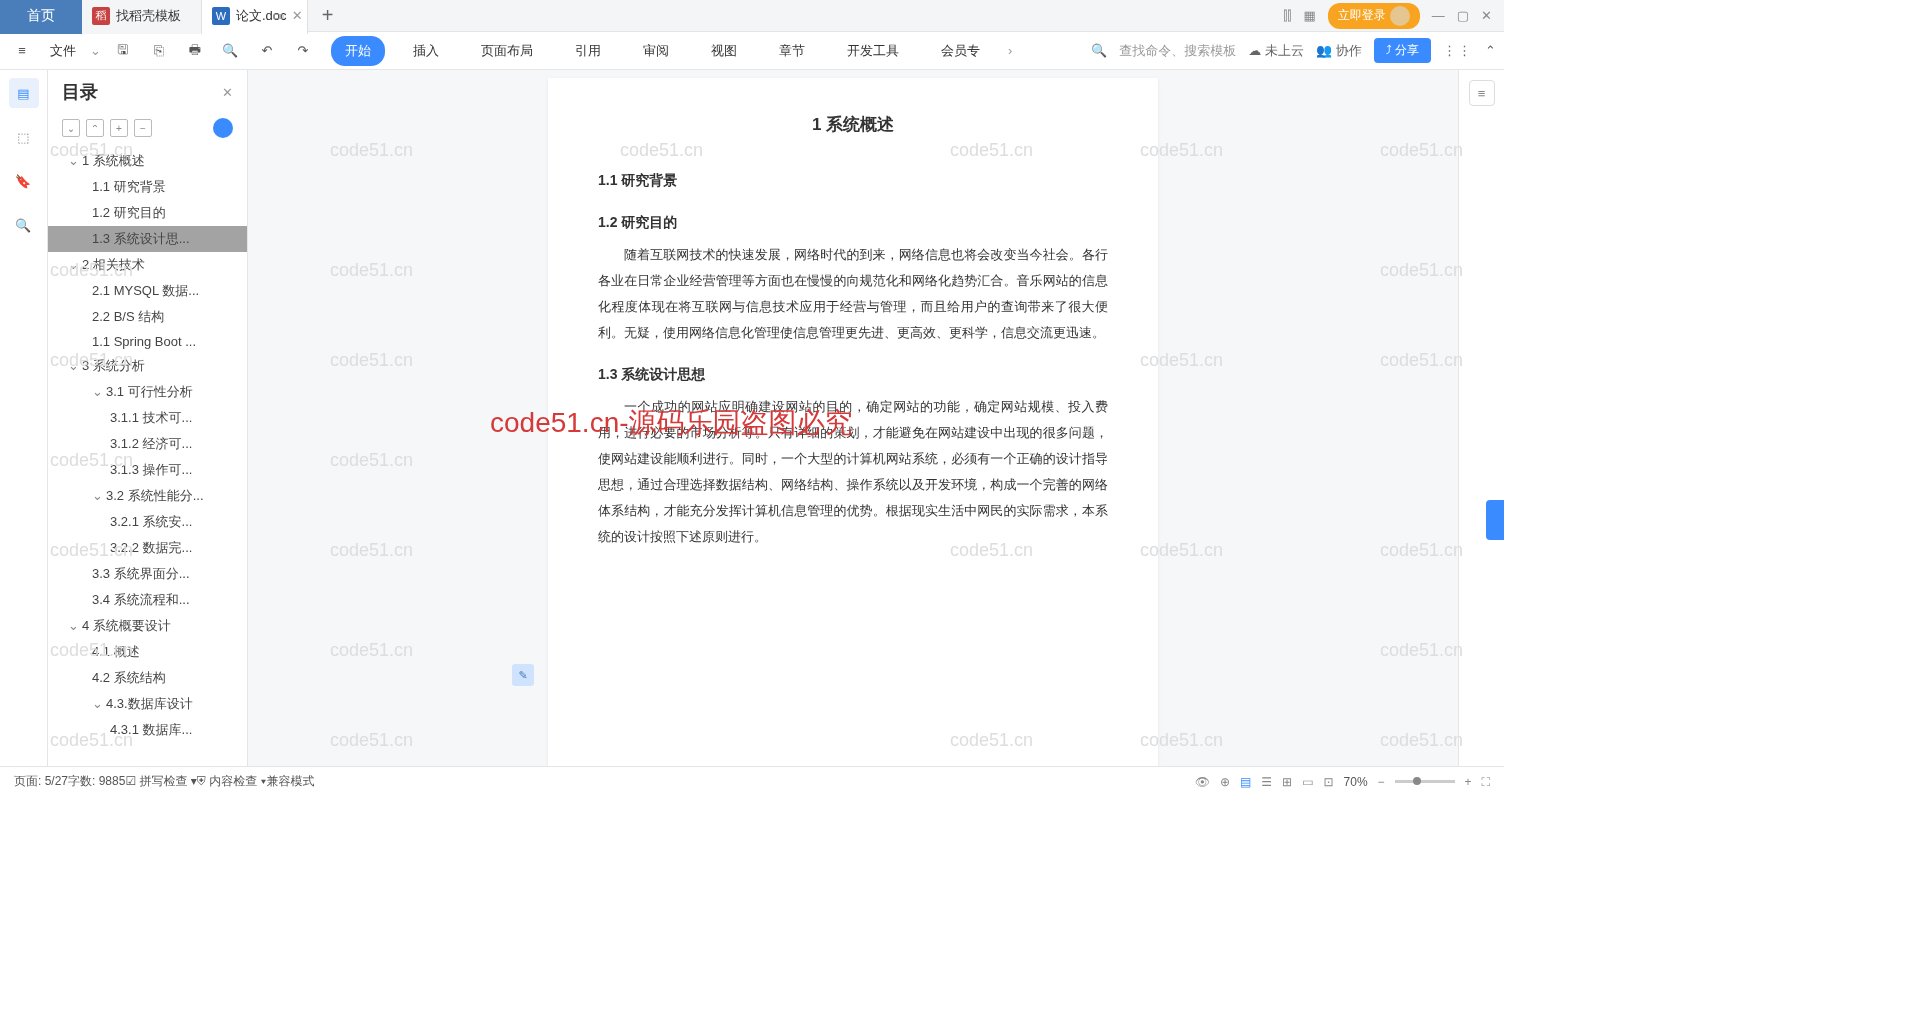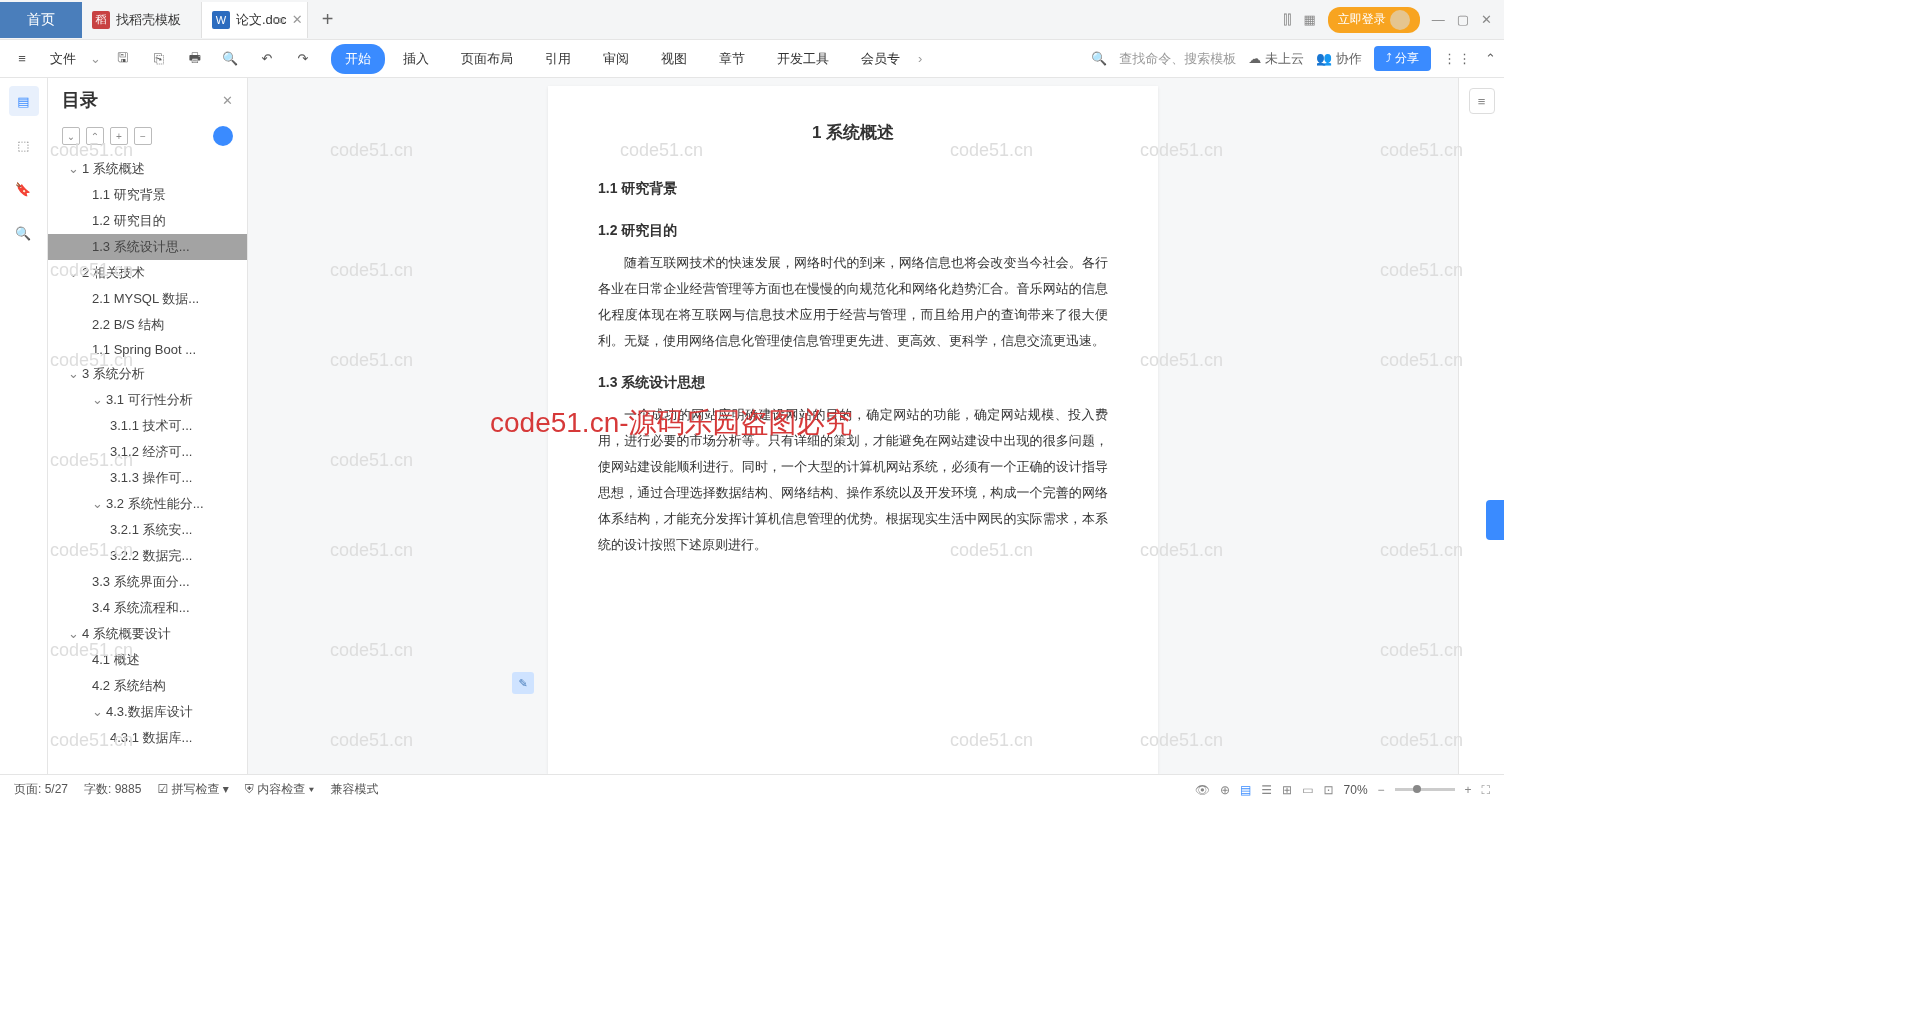"首页" .titlebar { height: 40px -> 32px }
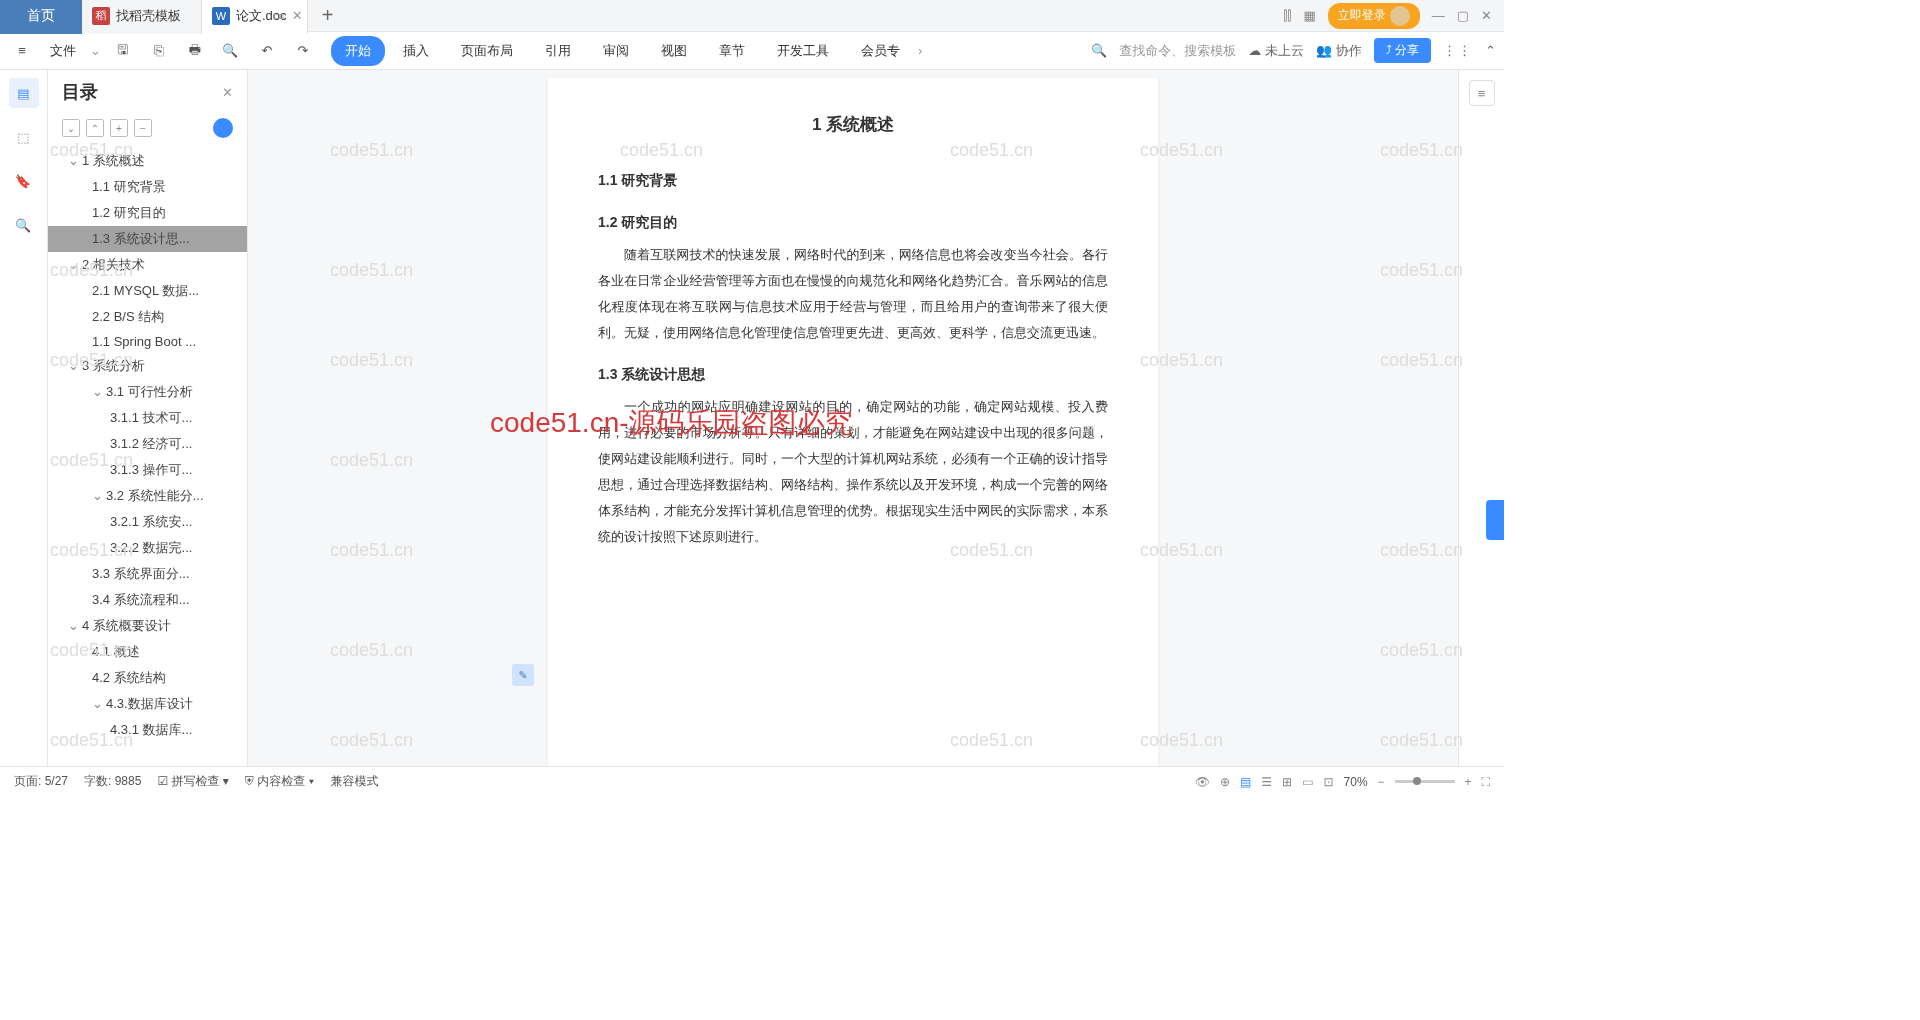"开始" .menu-tabs { gap: 4px -> 14px }
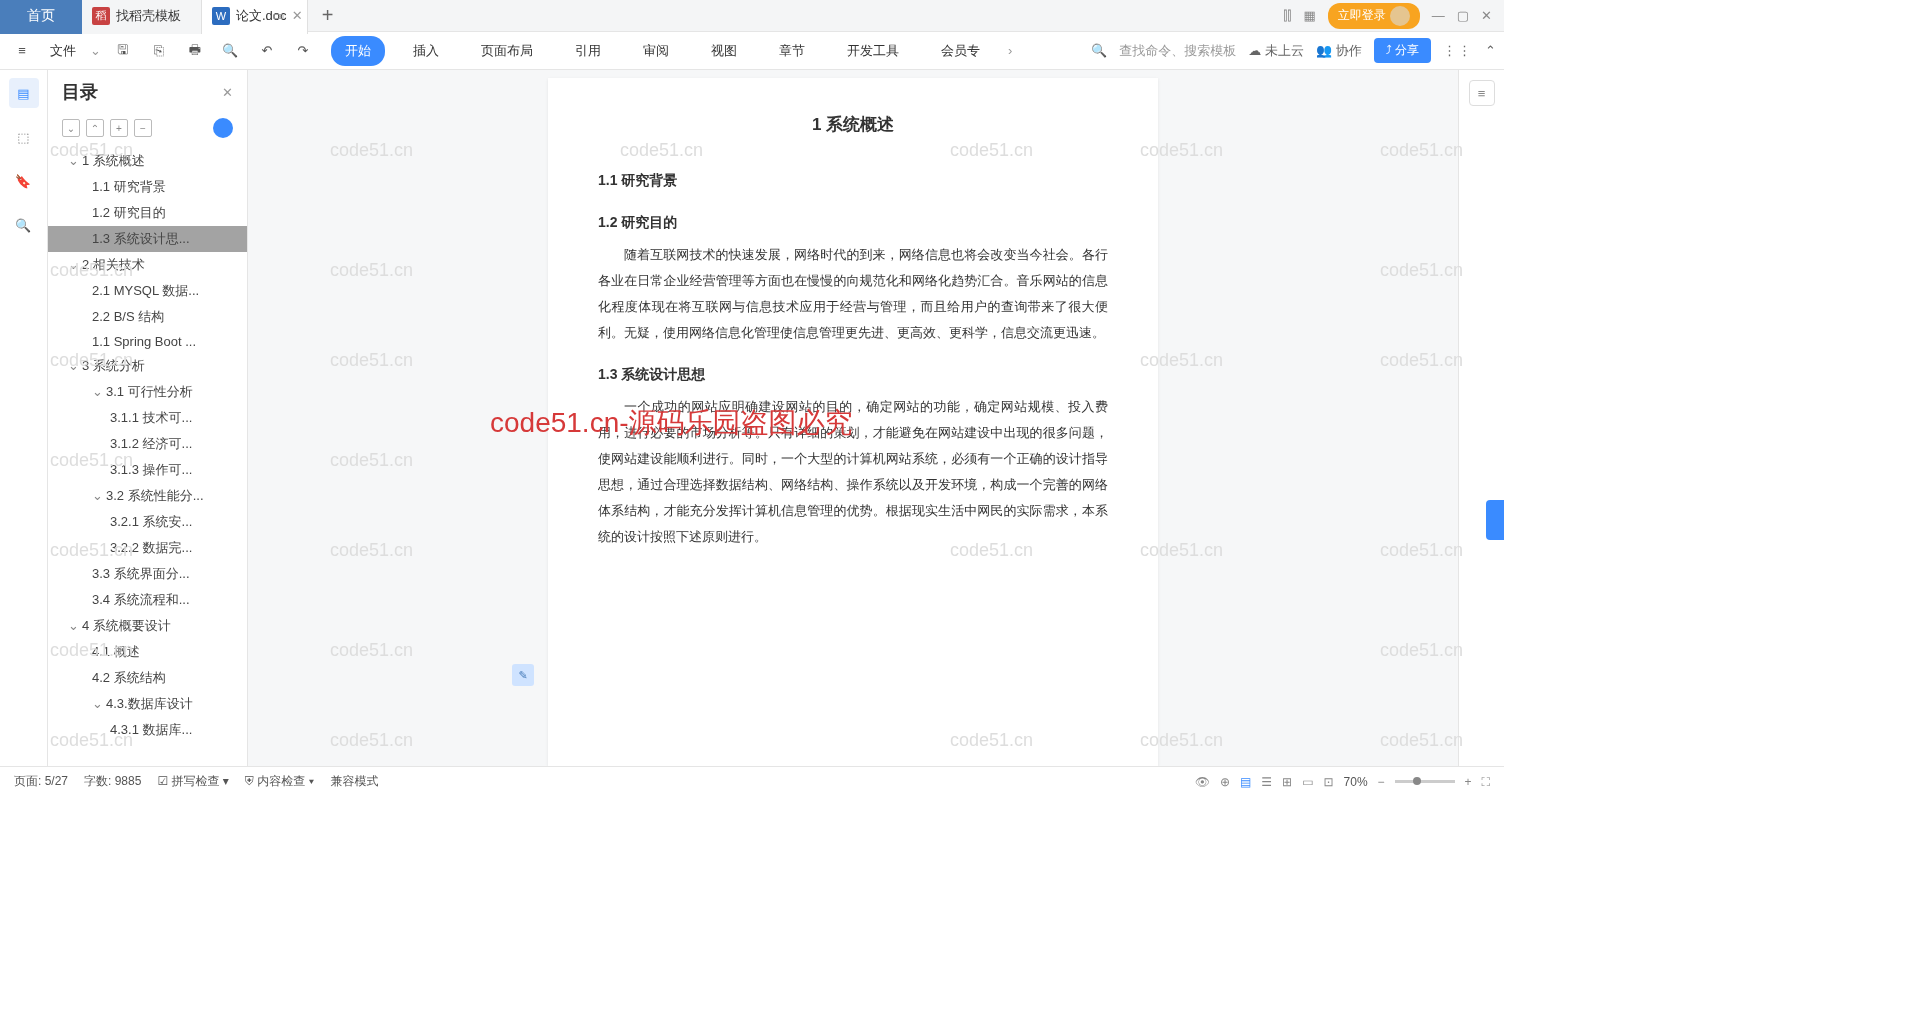"页面: 5/27" .statusbar { gap: 16px -> none }
